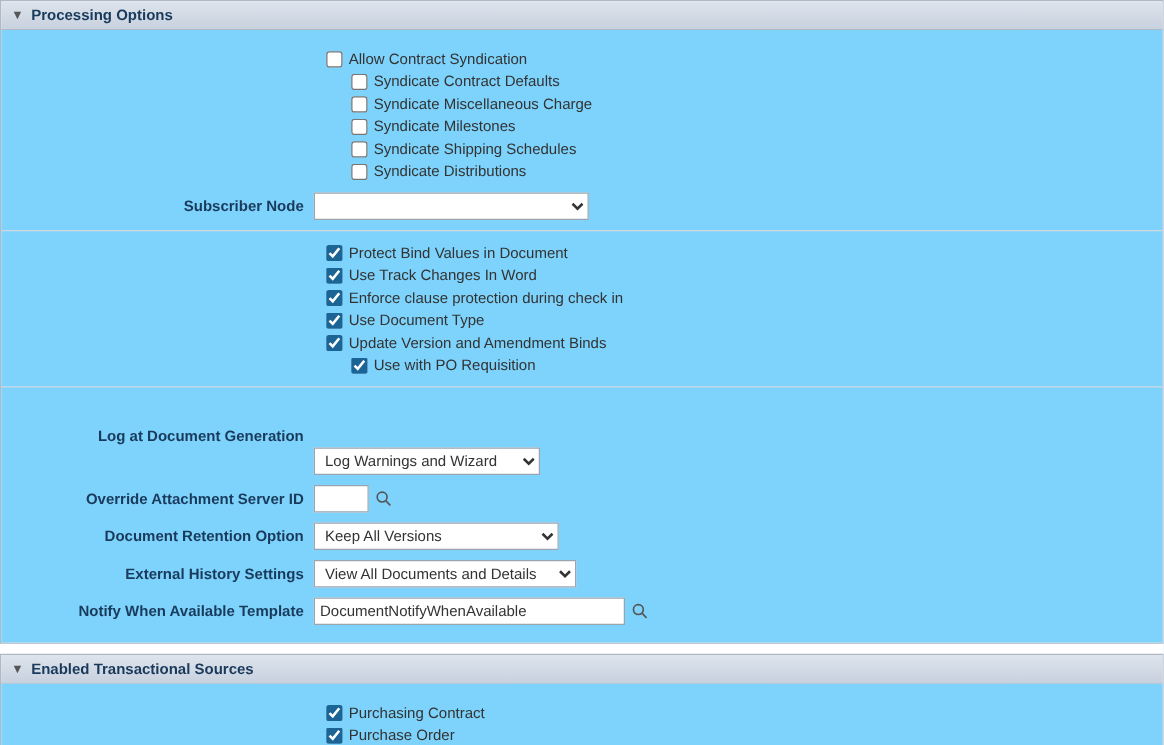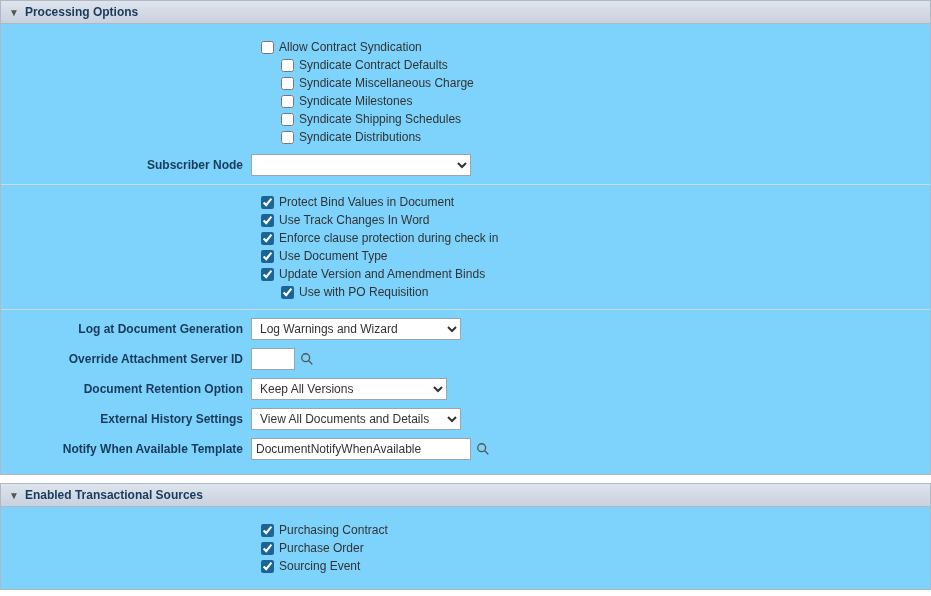"Log Warnings and Wizard" select { margin-top: none -> 40px; width: 210px -> 181px }
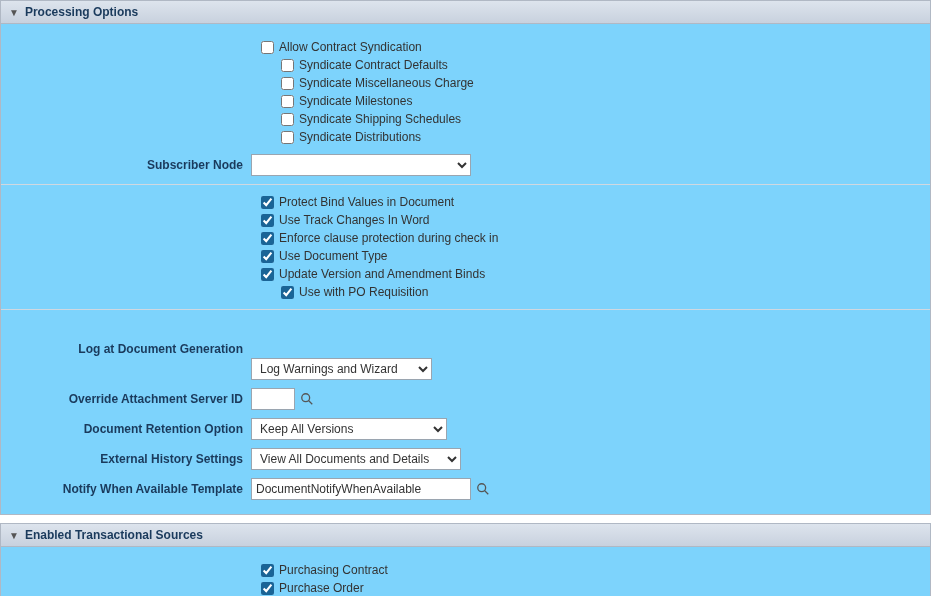"DocumentNotifyWhenAvailable" input { width: 220px -> 249px }
